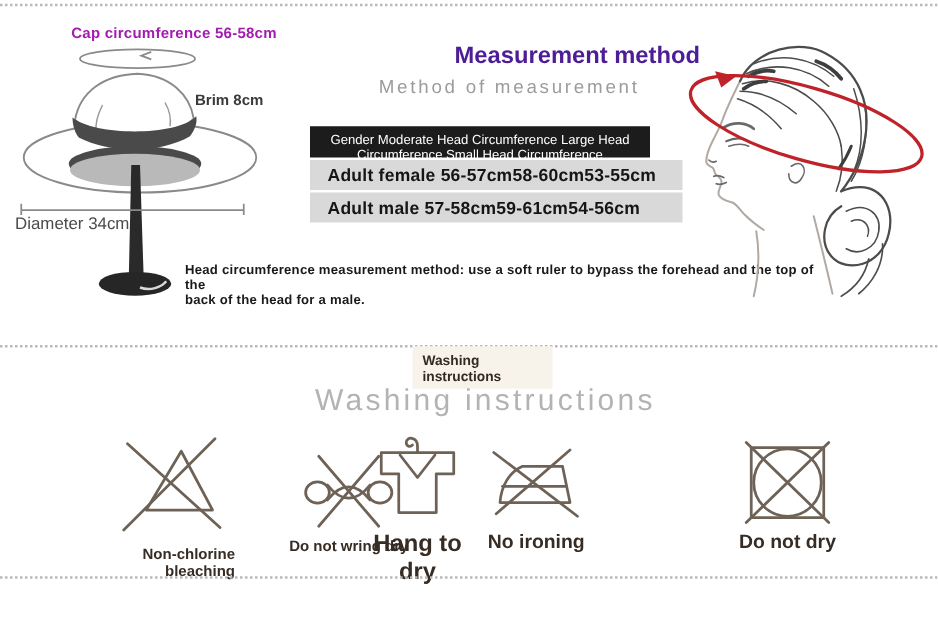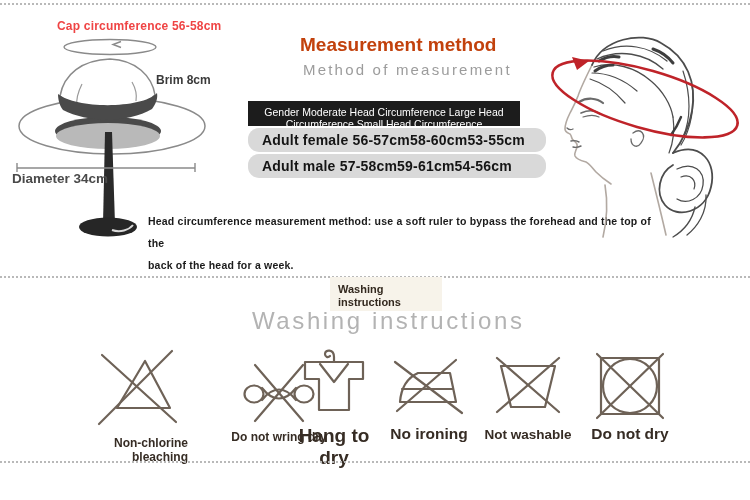"Cap circumference 56-58cm" .cap-label { color: #ef4444 -> #a21caf }
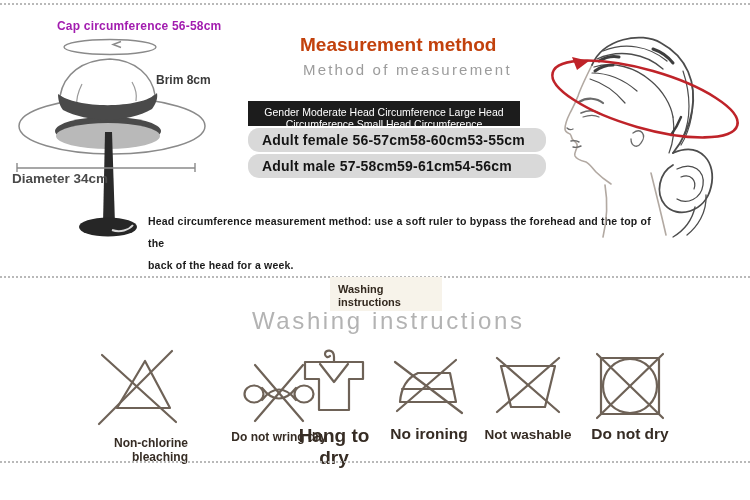"Measurement method" .sec-title { color: #c2410c -> #4c1d95; text-align: left -> right }
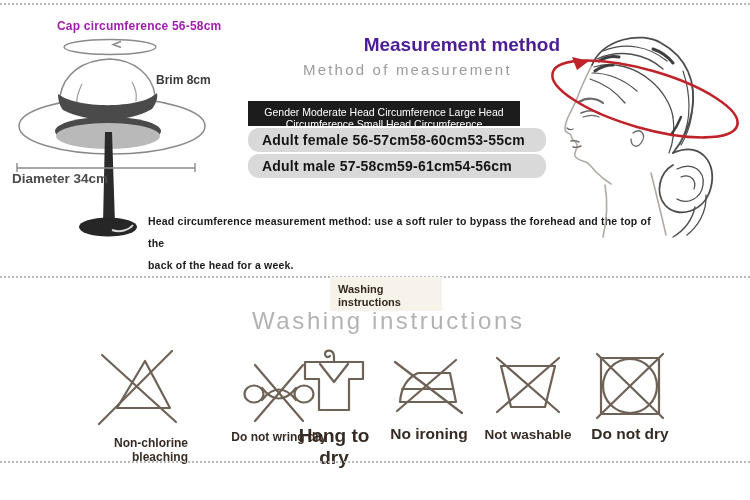"Adult female 56-57cm58-60cm53-55cm" .tbl-row { border-radius: 11px -> none }
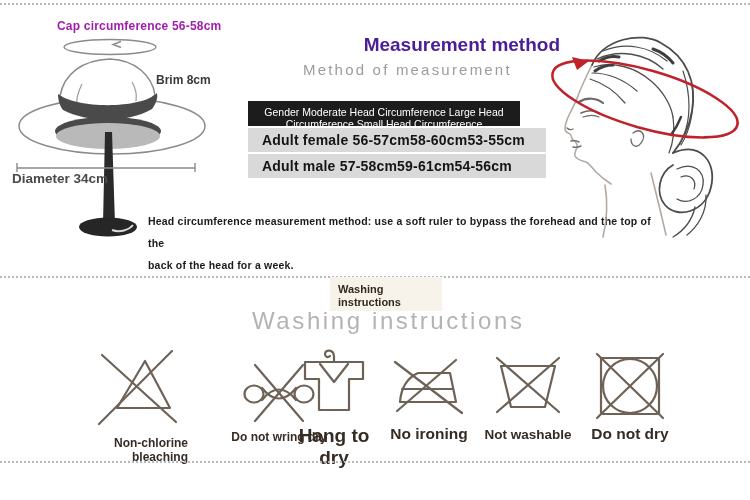"Diameter 34cm" .dia-label { font-weight: bold -> normal }
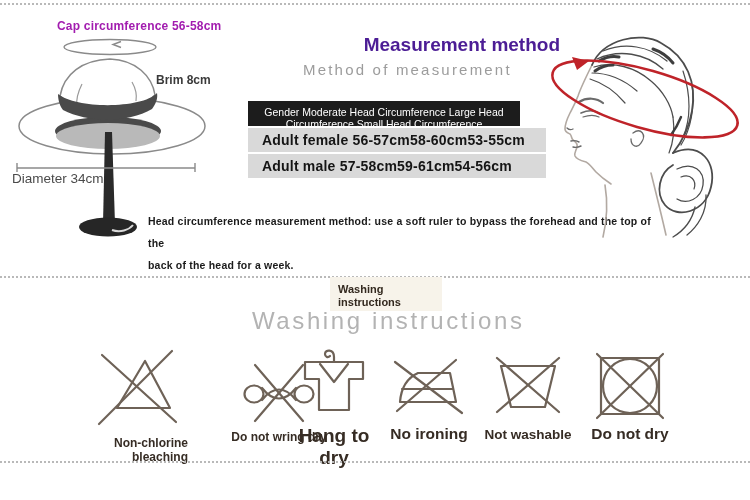"Head circumference measurement method:" .note { line-height: 22px -> 12px }
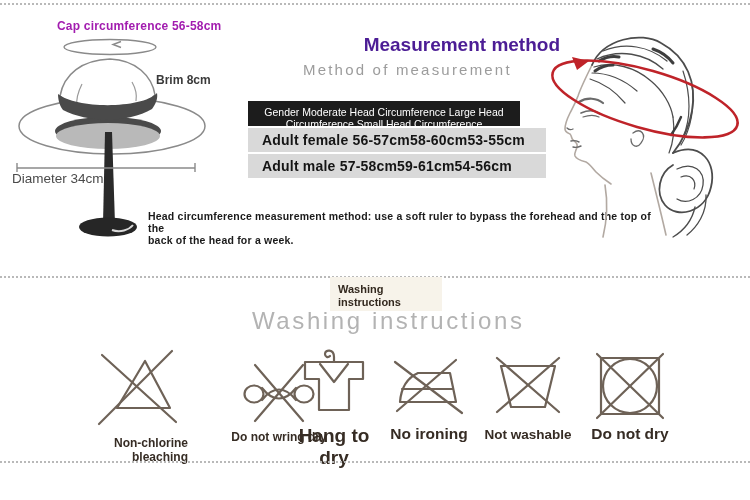"back of the head for" div { text: week -> male }
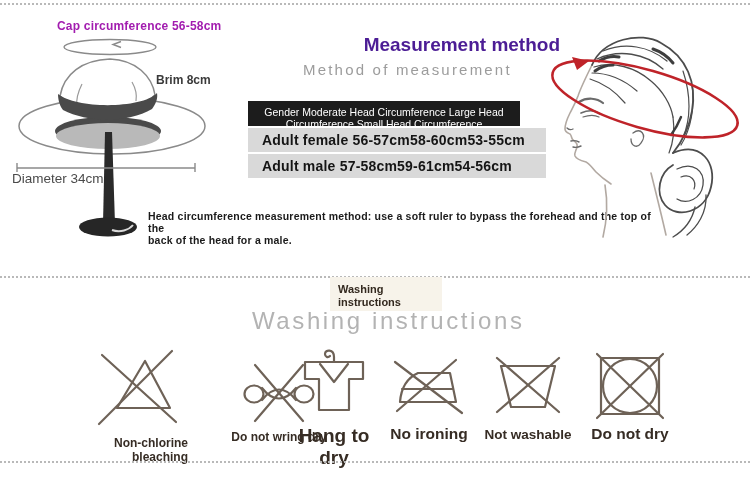"Not washable" div.wash-item { html: <div> <svg> <path></path> <path></path> <path></path> </svg> <div>Not washable</div> </div> -> none }
